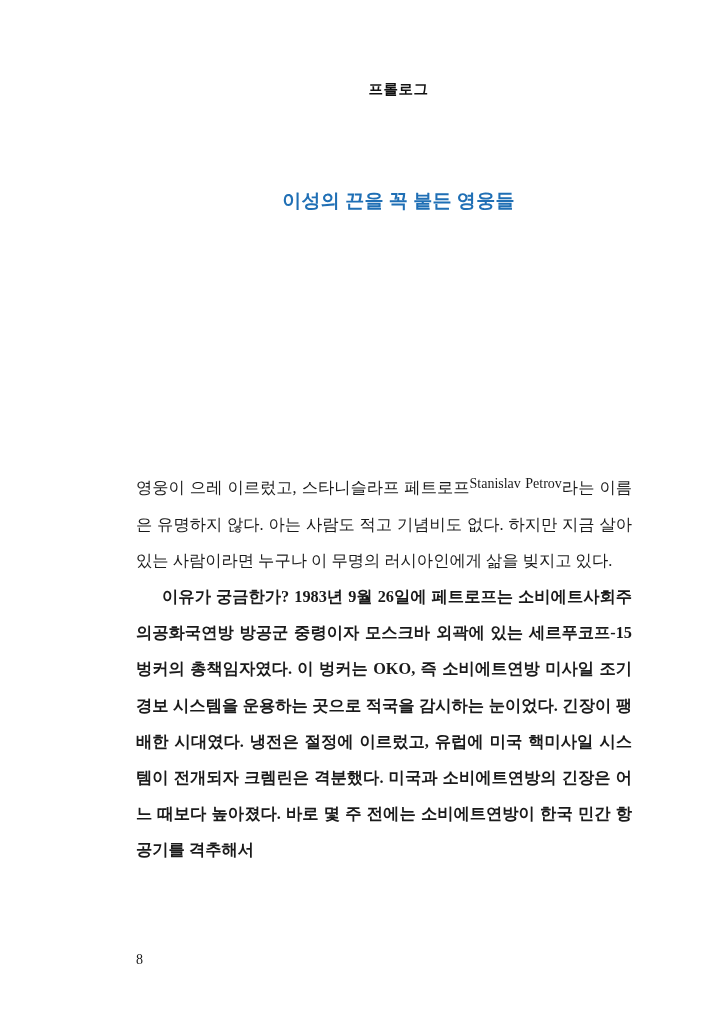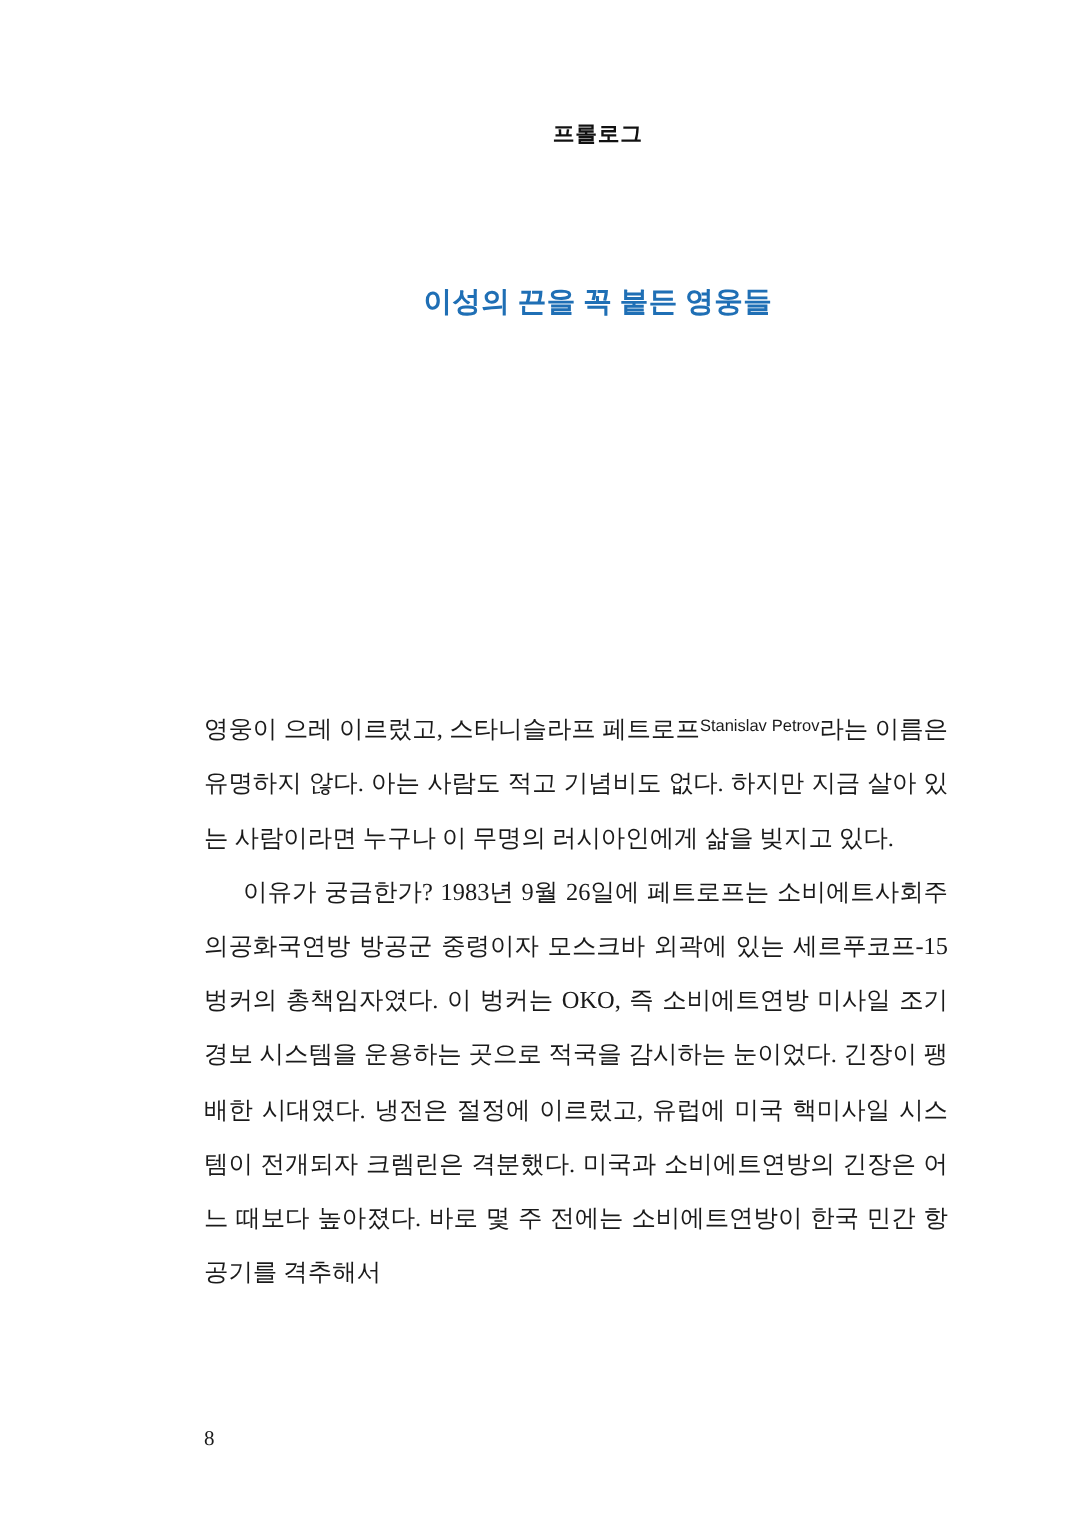"Stanislav Petrov" .ruby { font-family: Liberation Sans, sans-serif -> Liberation Serif, serif; font-size: 11px -> 14px }
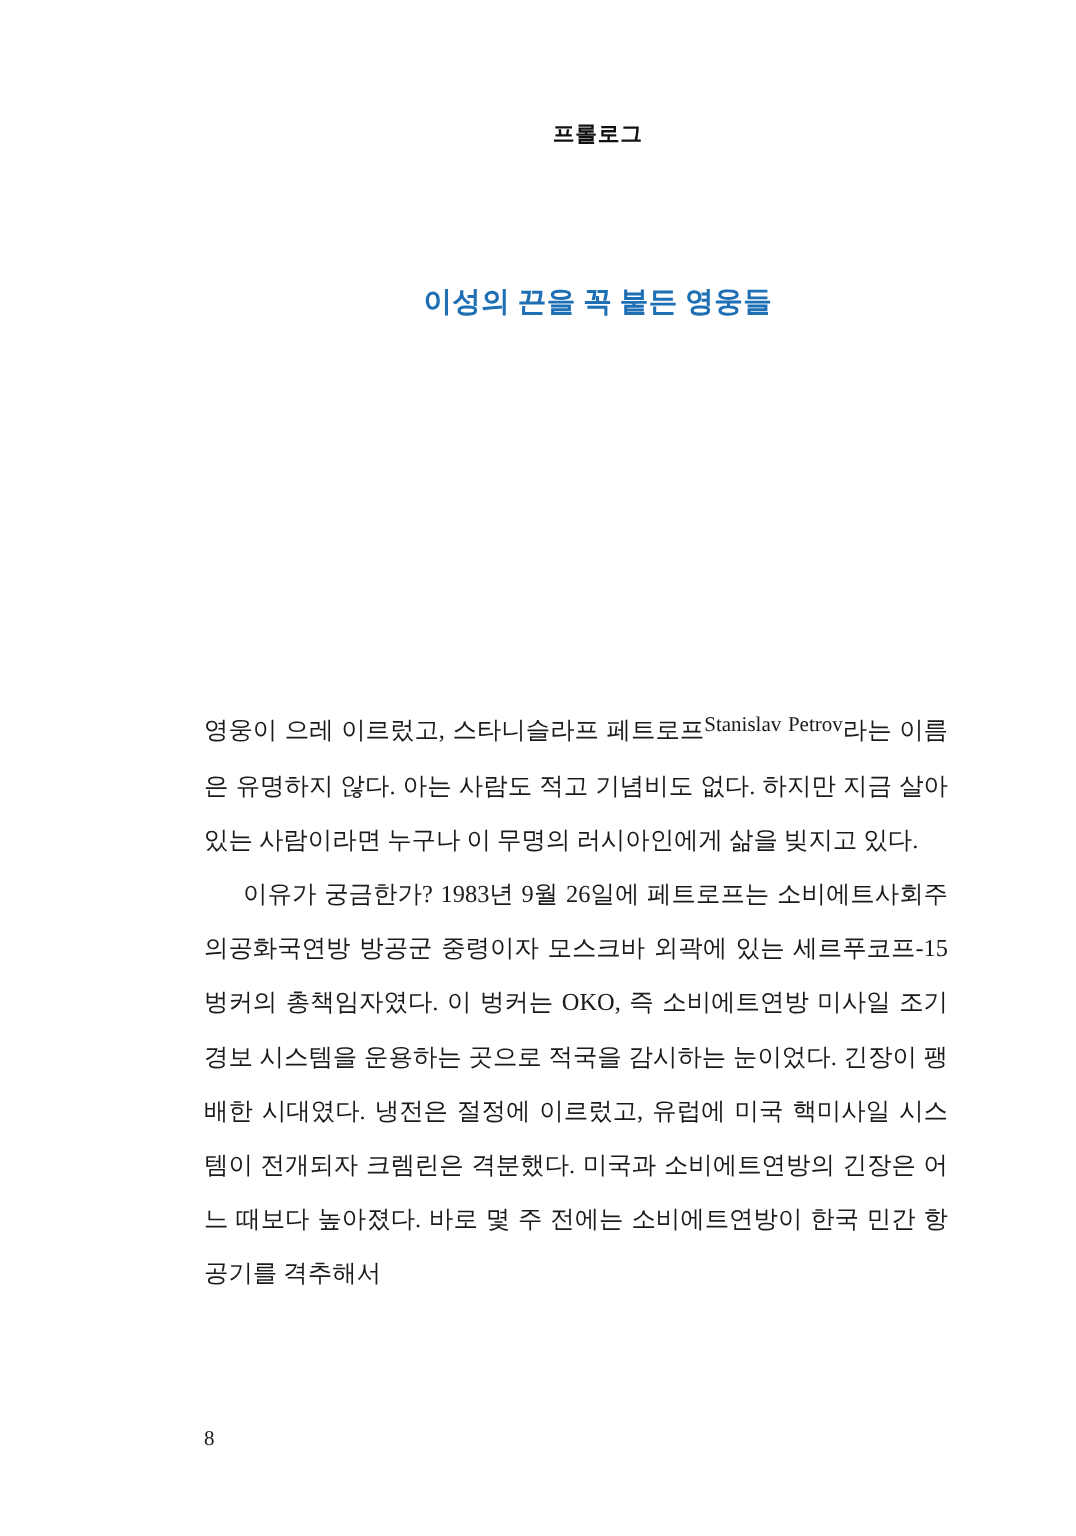"이유가 궁금한가? 1983년 9월 26일에" .body-text p.indent { font-weight: none -> bold }
